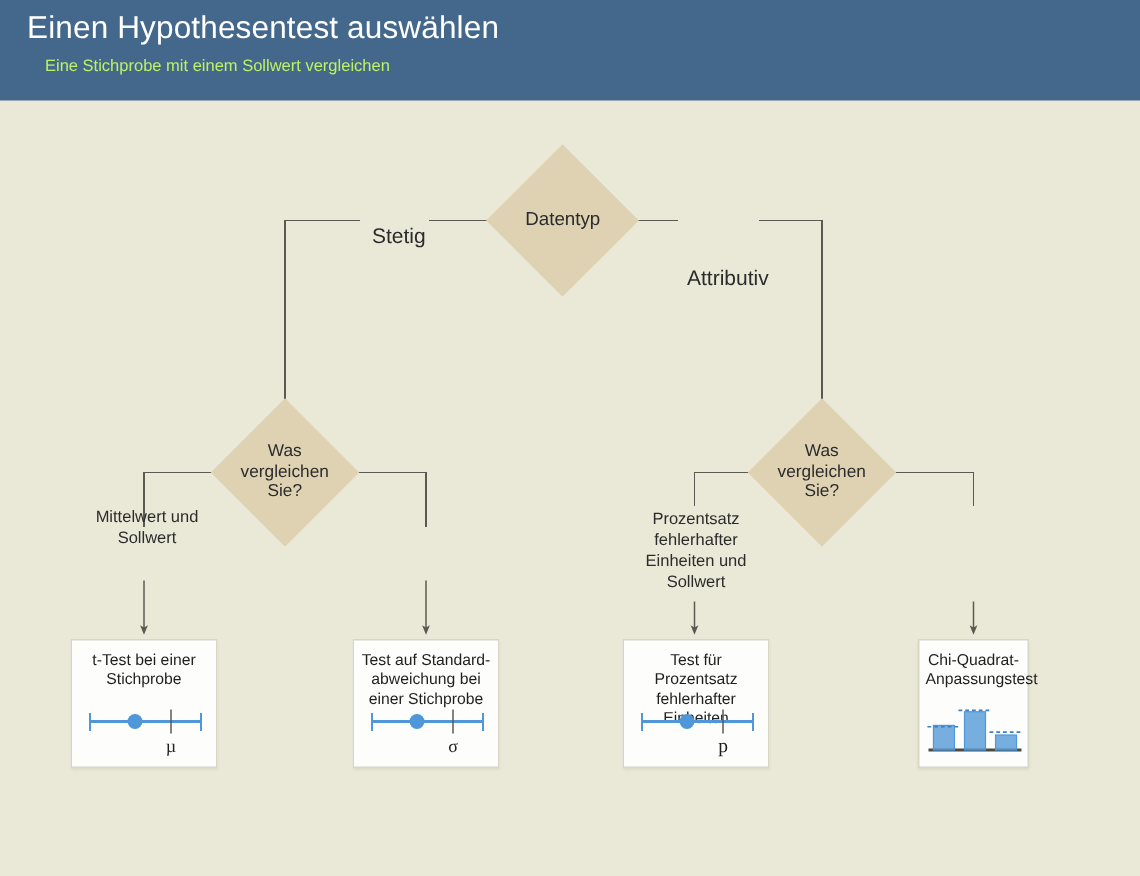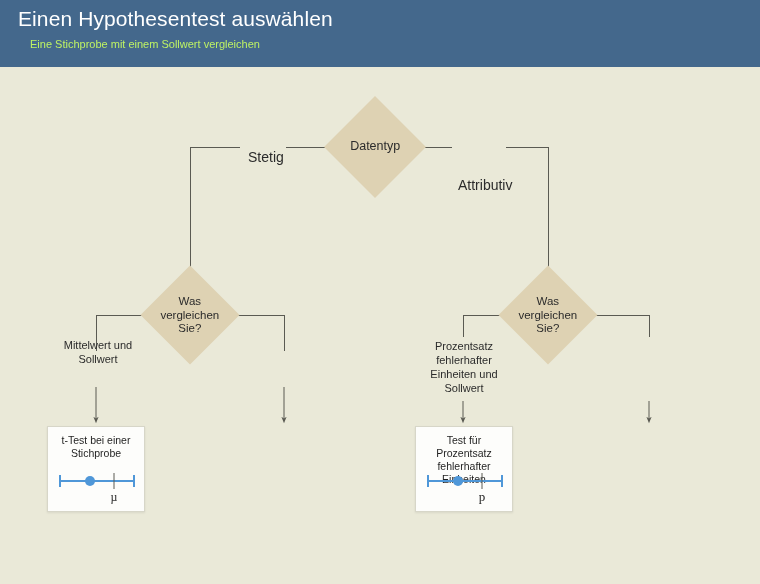"Test auf Standard-" div.card { html: none -> <div> <div>Test auf Standard- abweichung bei einer Stichprobe</div> <svg> <g> <line></line> <line></line> <line></line> </g> <circle></circle> <line></line> <text>σ</text> </svg> </div> }
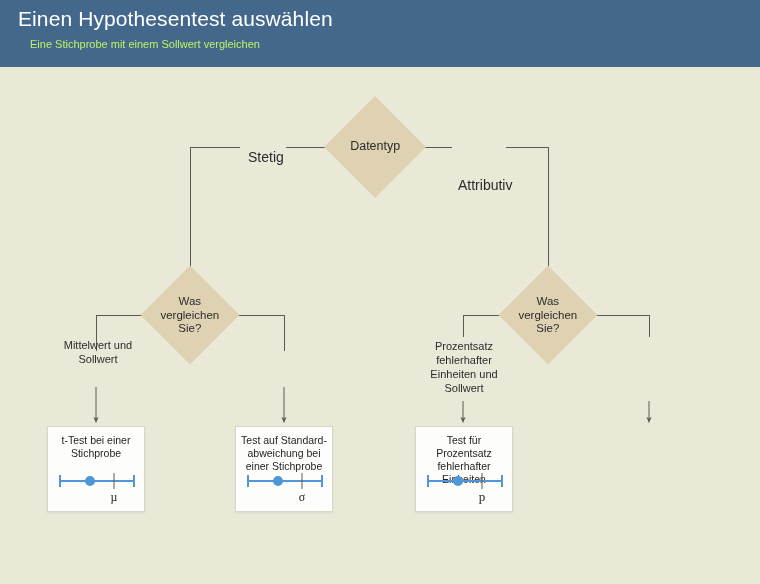"Chi-Quadrat-" div.card { html: none -> <div> <div>Chi-Quadrat- Anpassungstest</div> <svg> <line></line> <g> <rect></rect> <rect></rect> <rect></rect> </g> <g> <line></line> <line></line> <line></line> </g> </svg> </div> }
